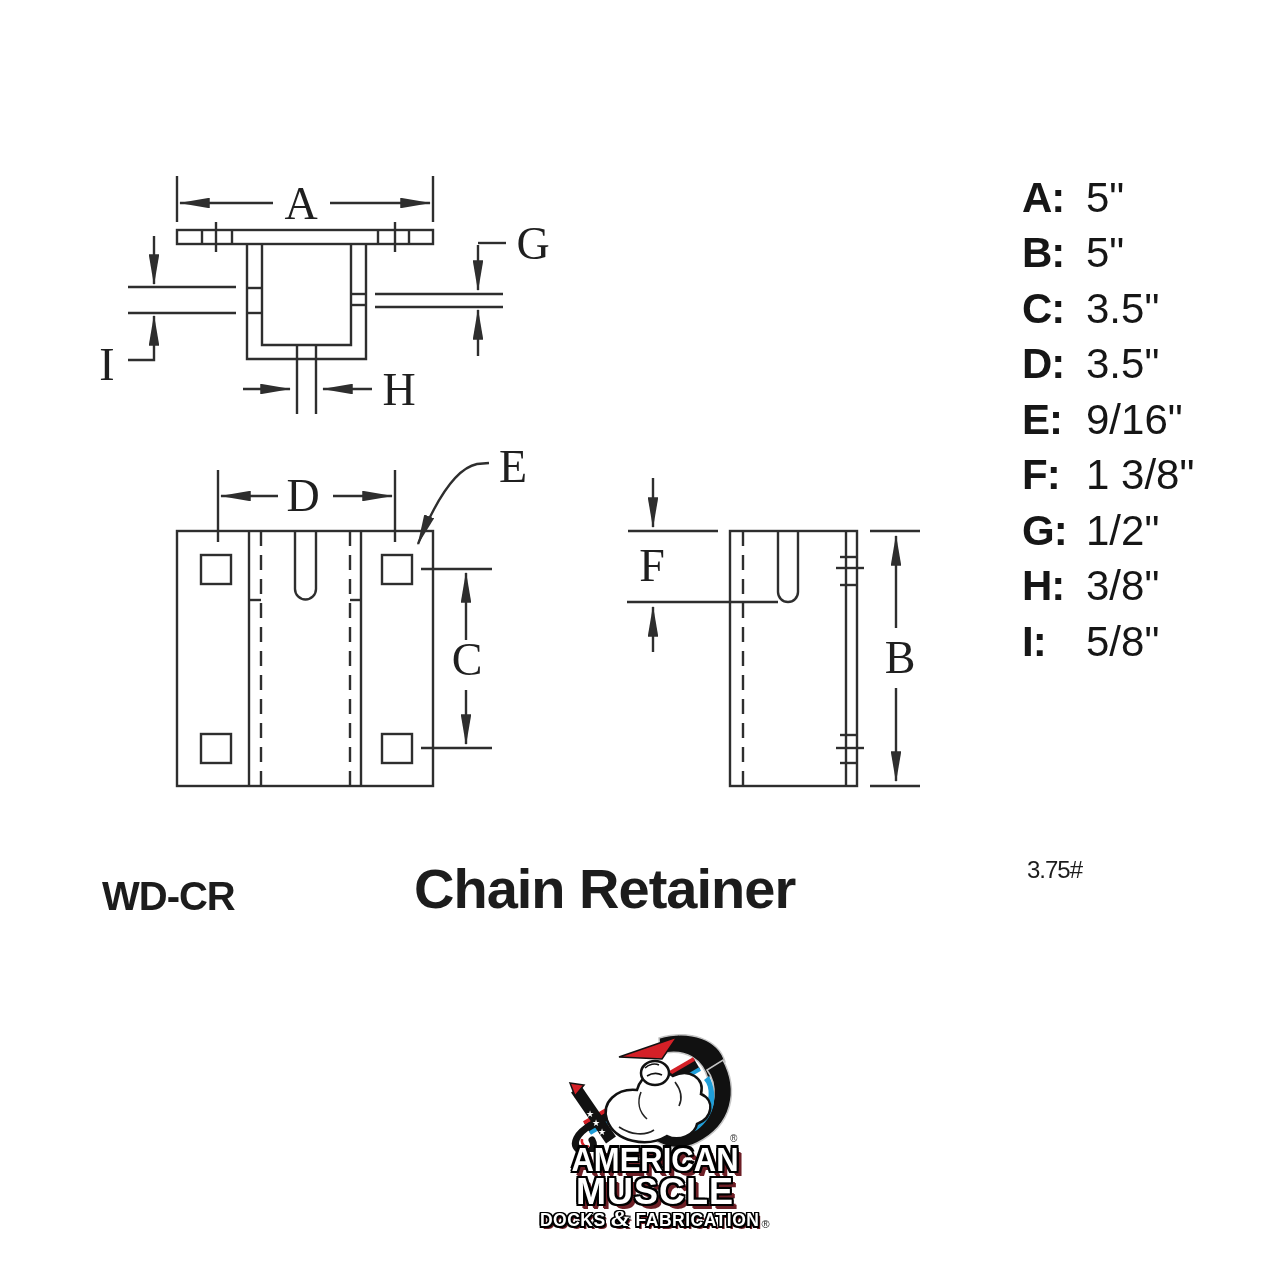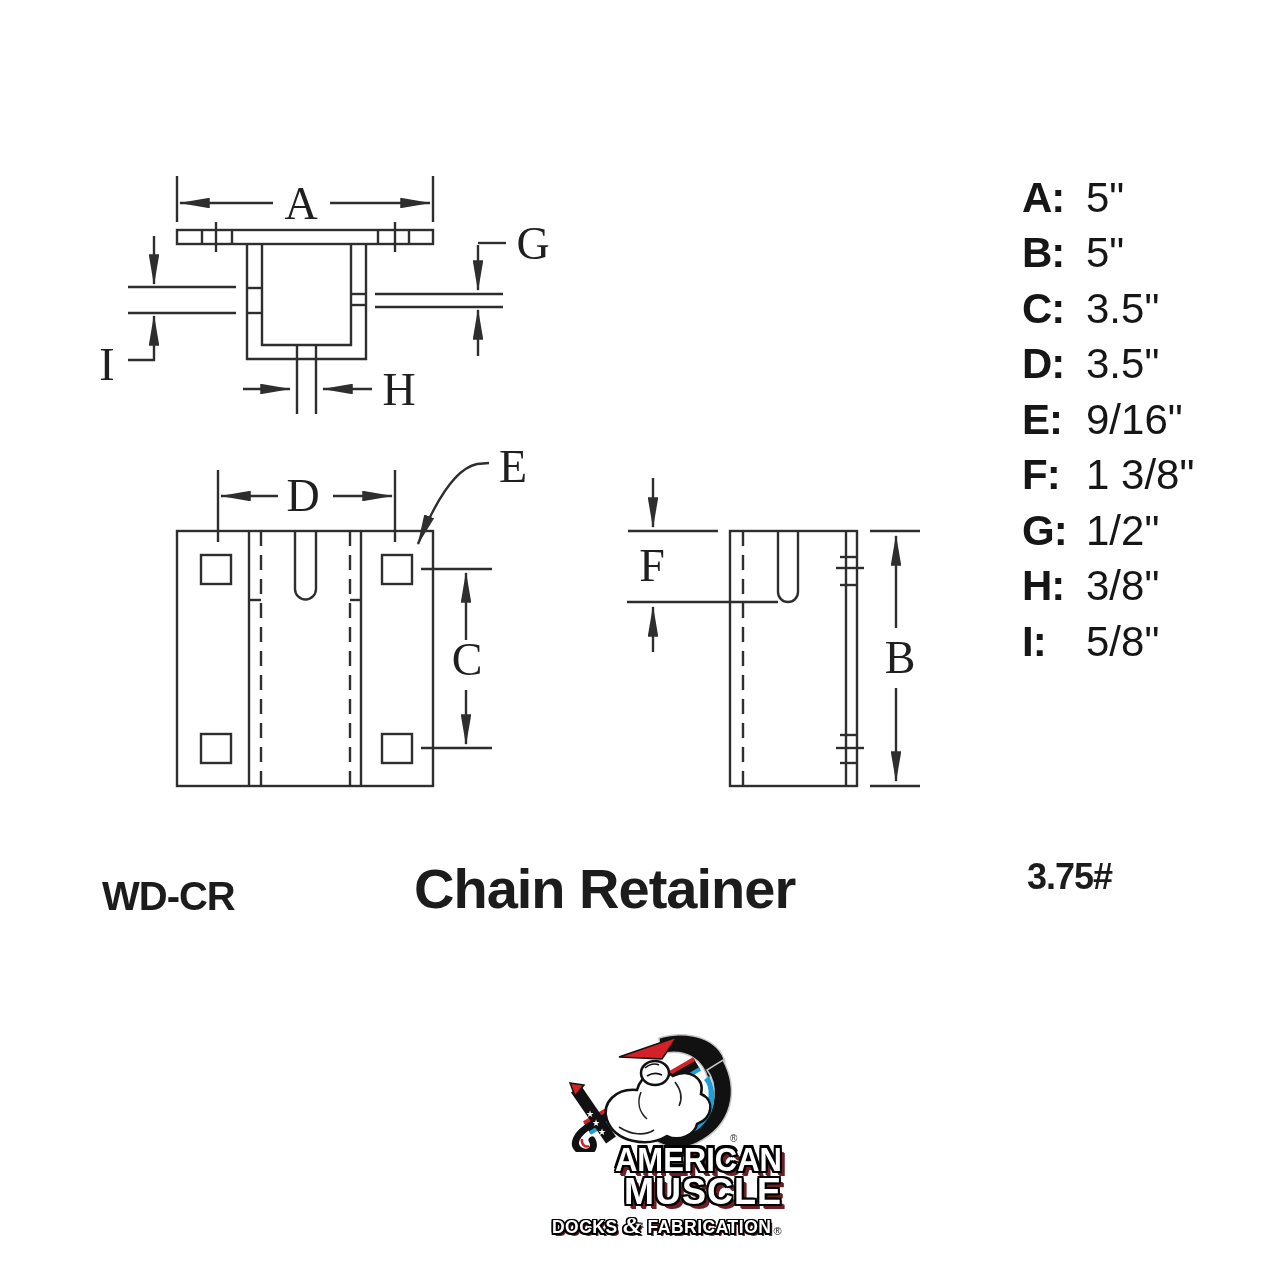"3.75#" .part-weight { font-size: 36px -> 24px; font-weight: 700 -> 400 }
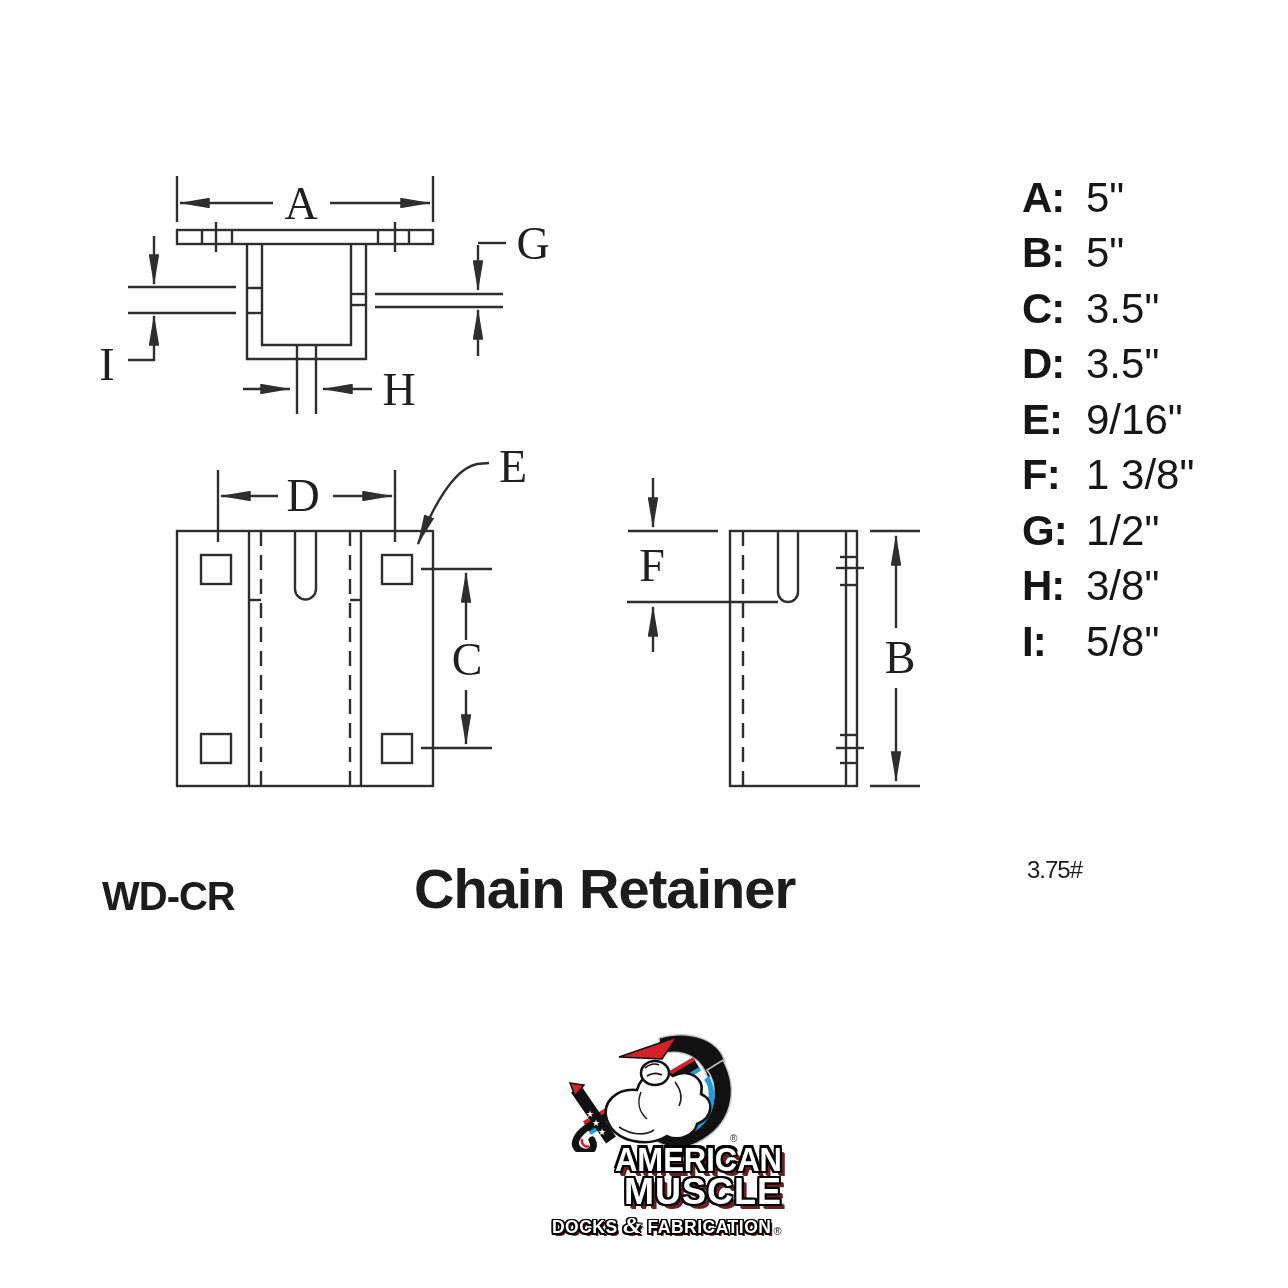"AMERICAN" .logo-text { text-align: right -> none }
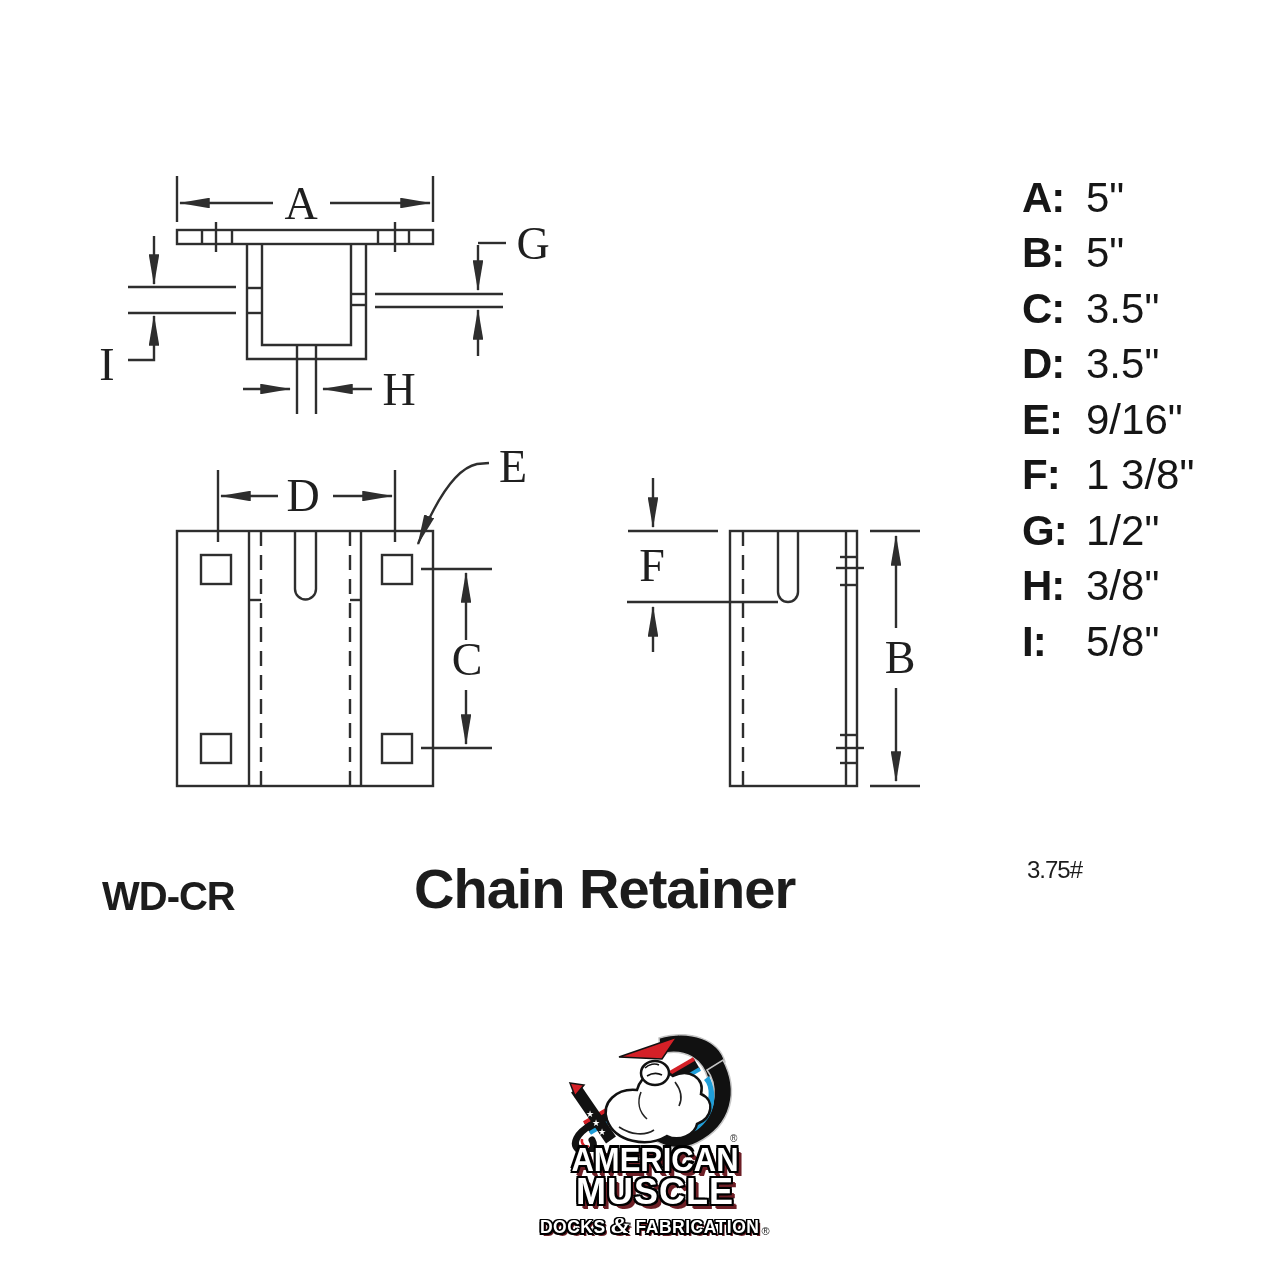"DOCKS & FABRICATION ®" .tagline { margin-top: 7px -> 0 }
